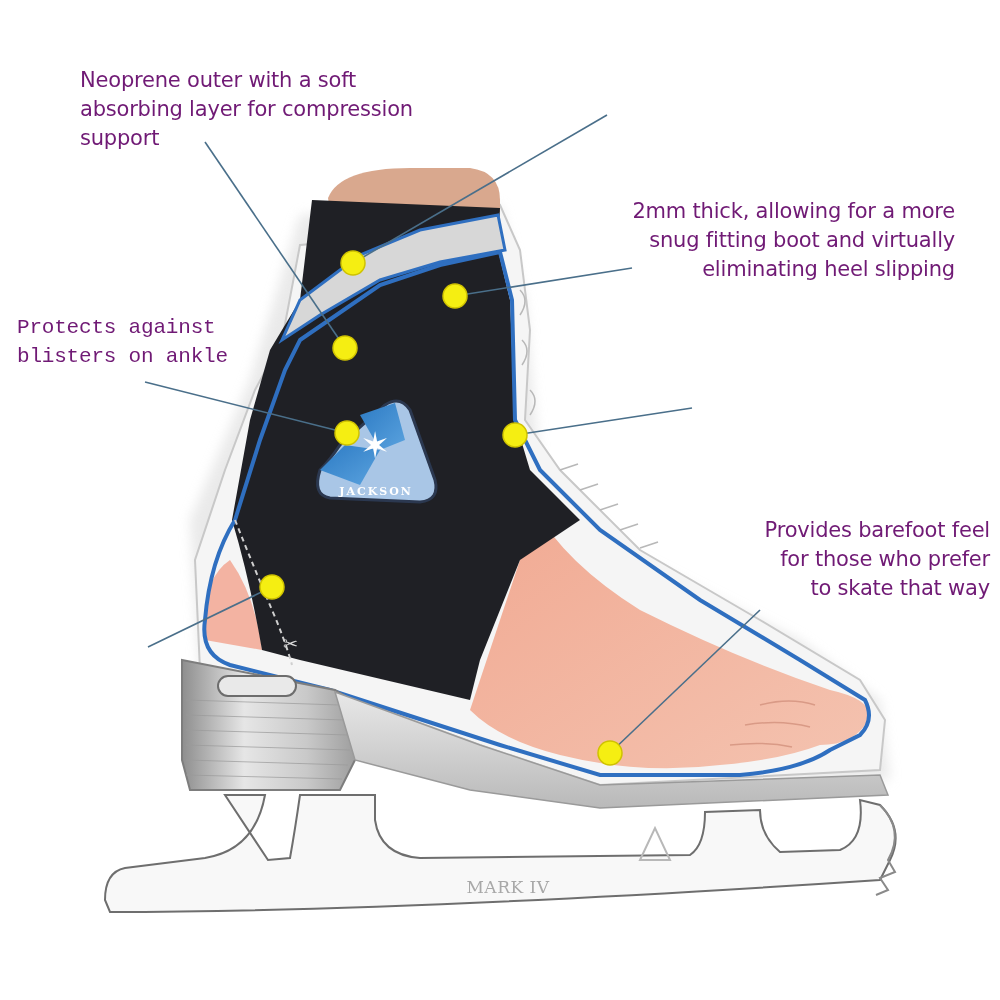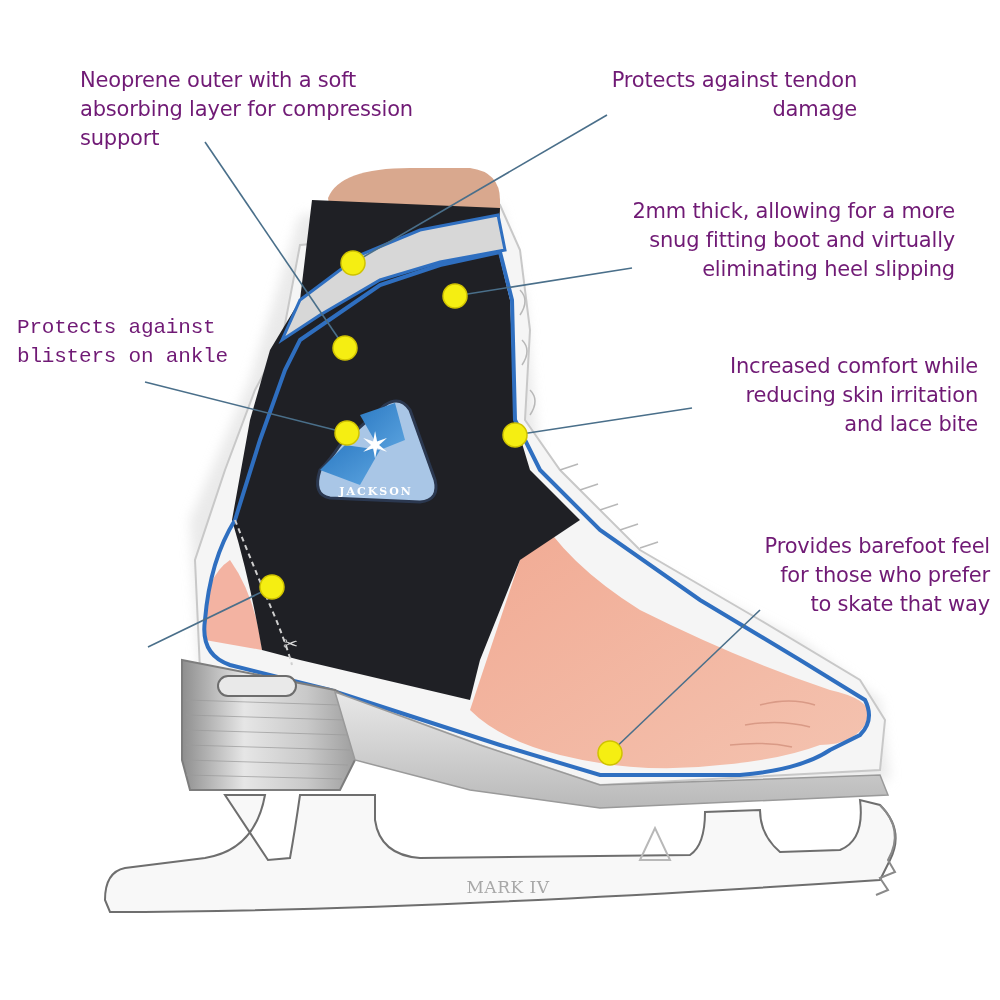"Protects against tendon" div.callout { html: <div>Protects against tendon damage</div> -> none }
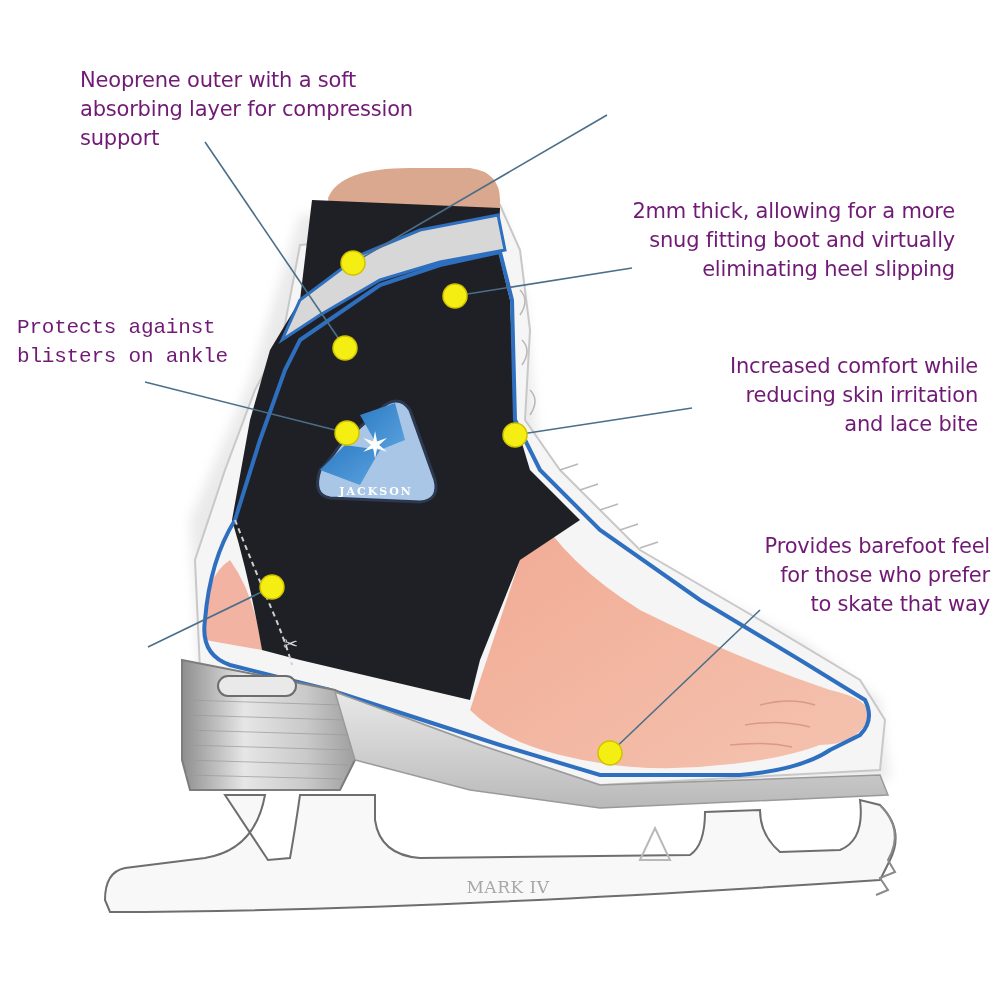"Increased comfort while" div.callout { html: <div>Increased comfort while reducing skin irritation and lace bite</div> -> none }
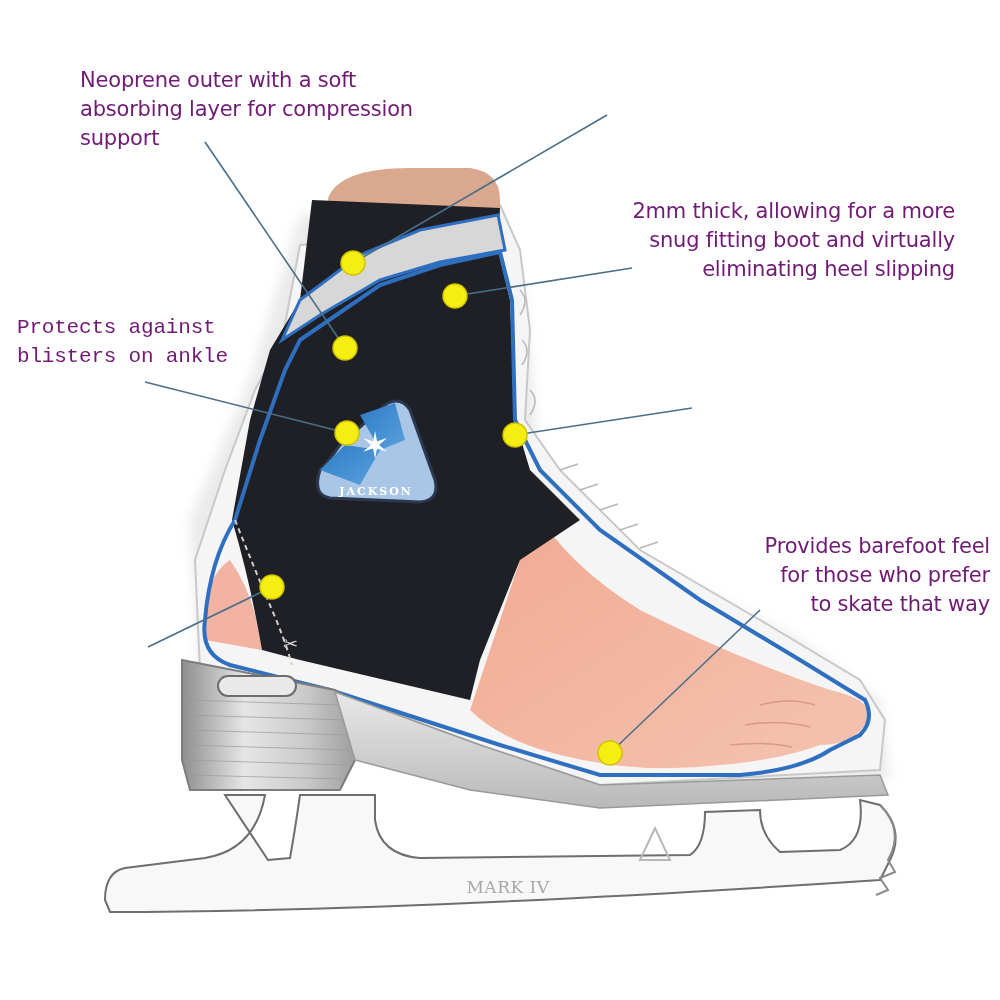"Provides barefoot feel" div.callout { top: 532px -> 516px }
